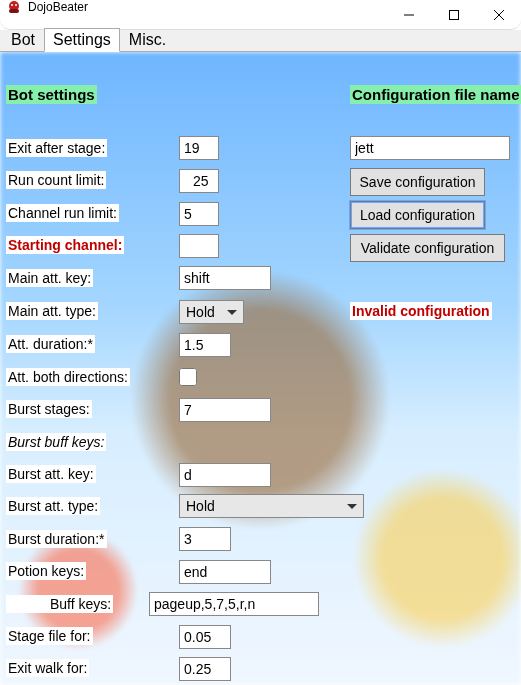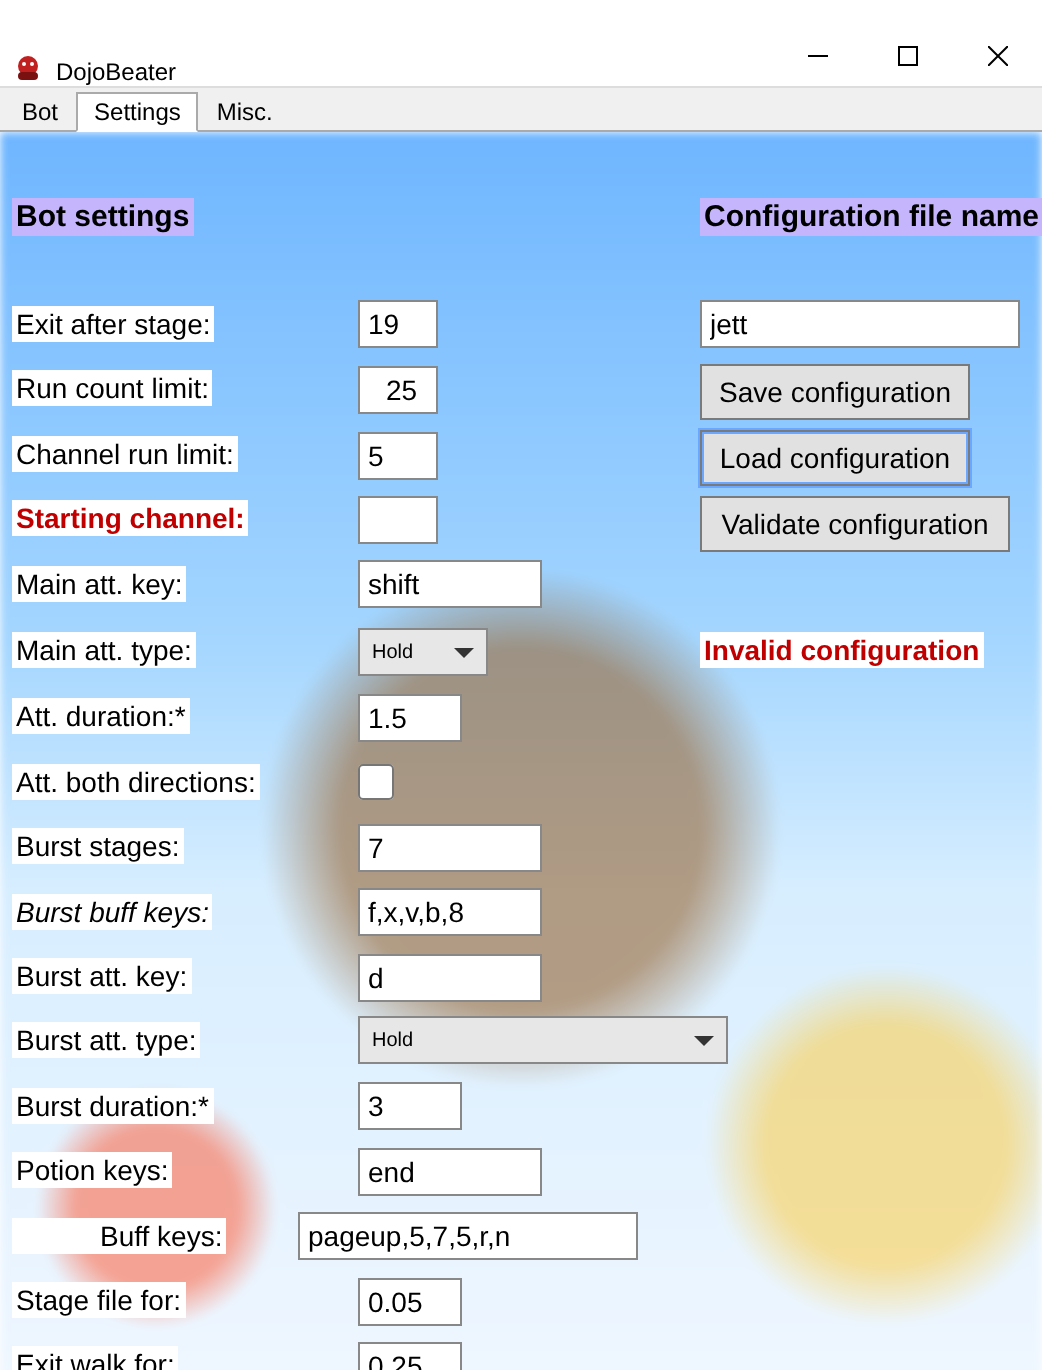"DojoBeater" .titlebar { align-items: flex-end -> flex-start; border-radius: none -> 10px; height: 44px -> 30px }
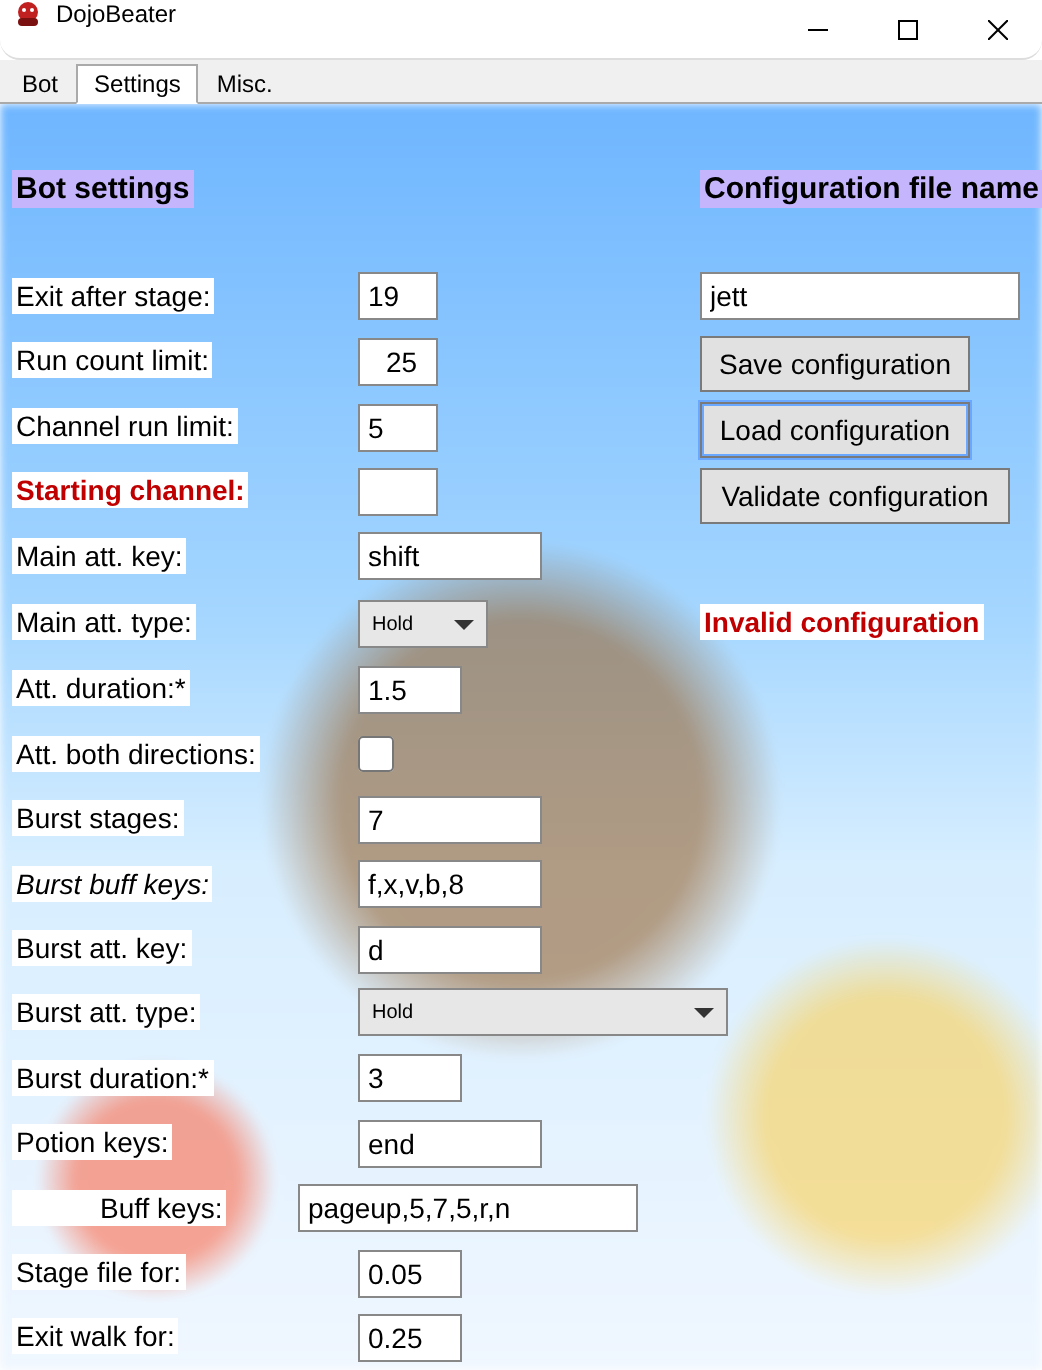"Bot" .tab { font-size: 12px -> 16px }
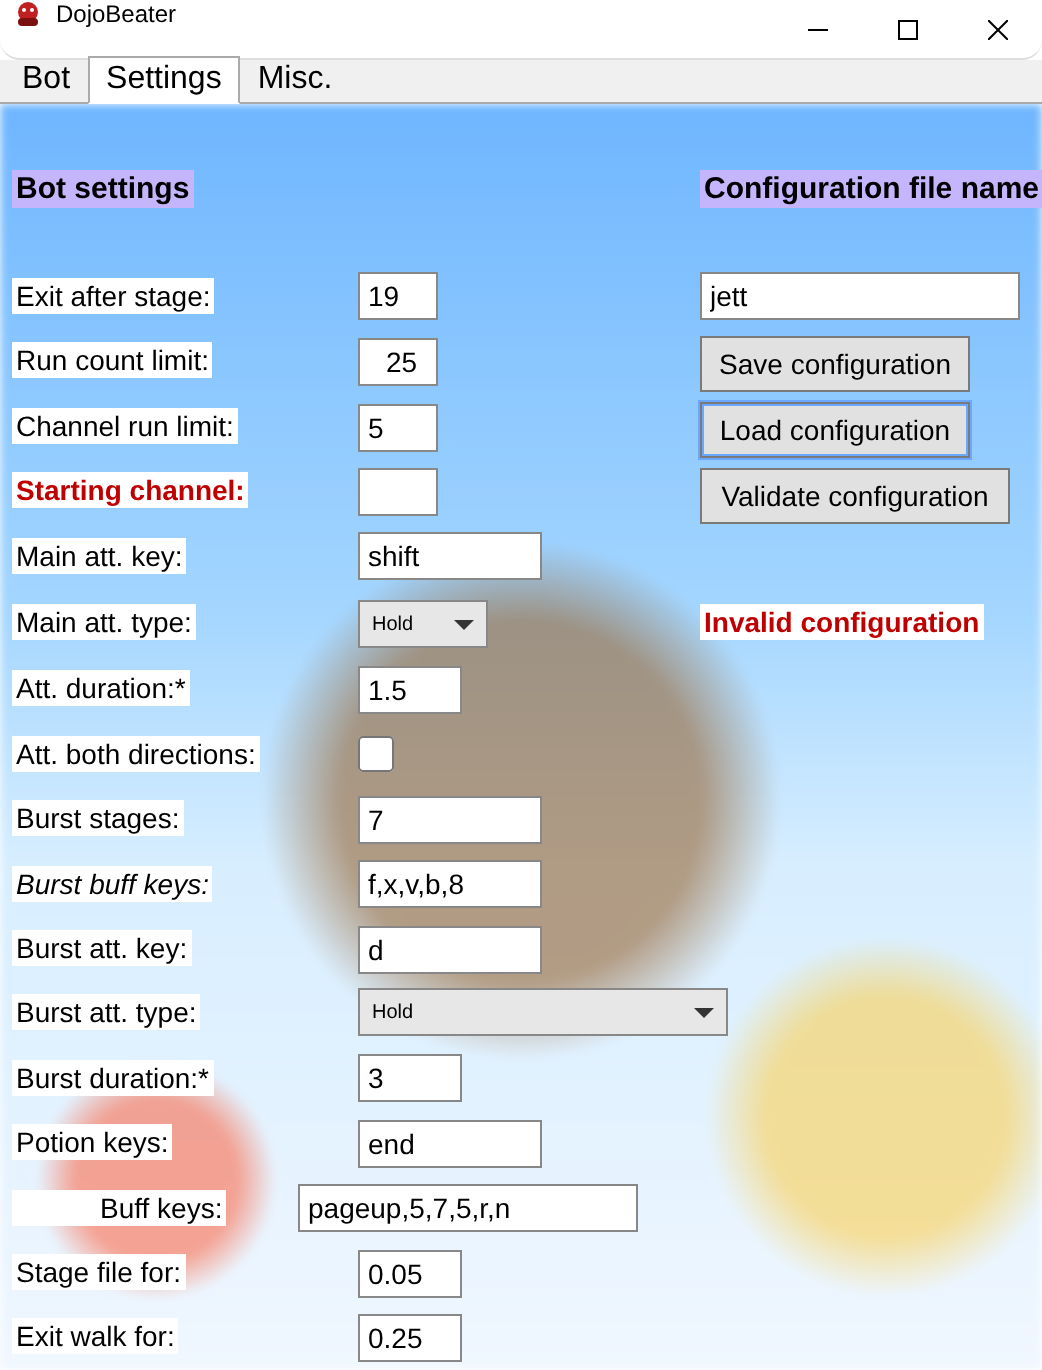"Bot settings" .heading { background: #c4b5fd -> #86efac }
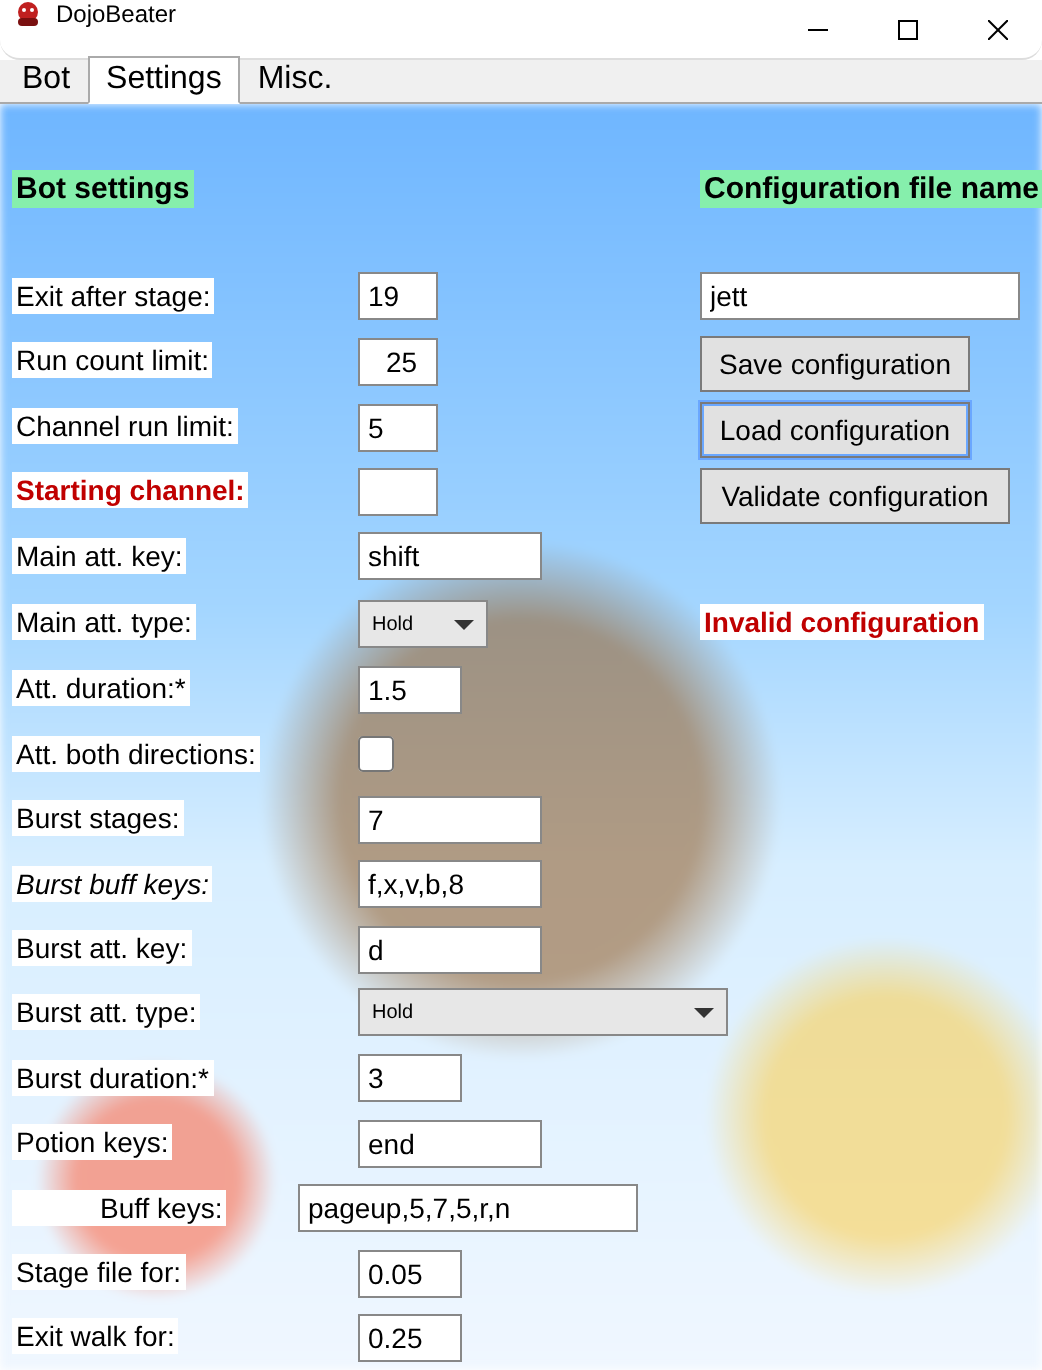"Hold" .sel { font-size: 10px -> 14px }
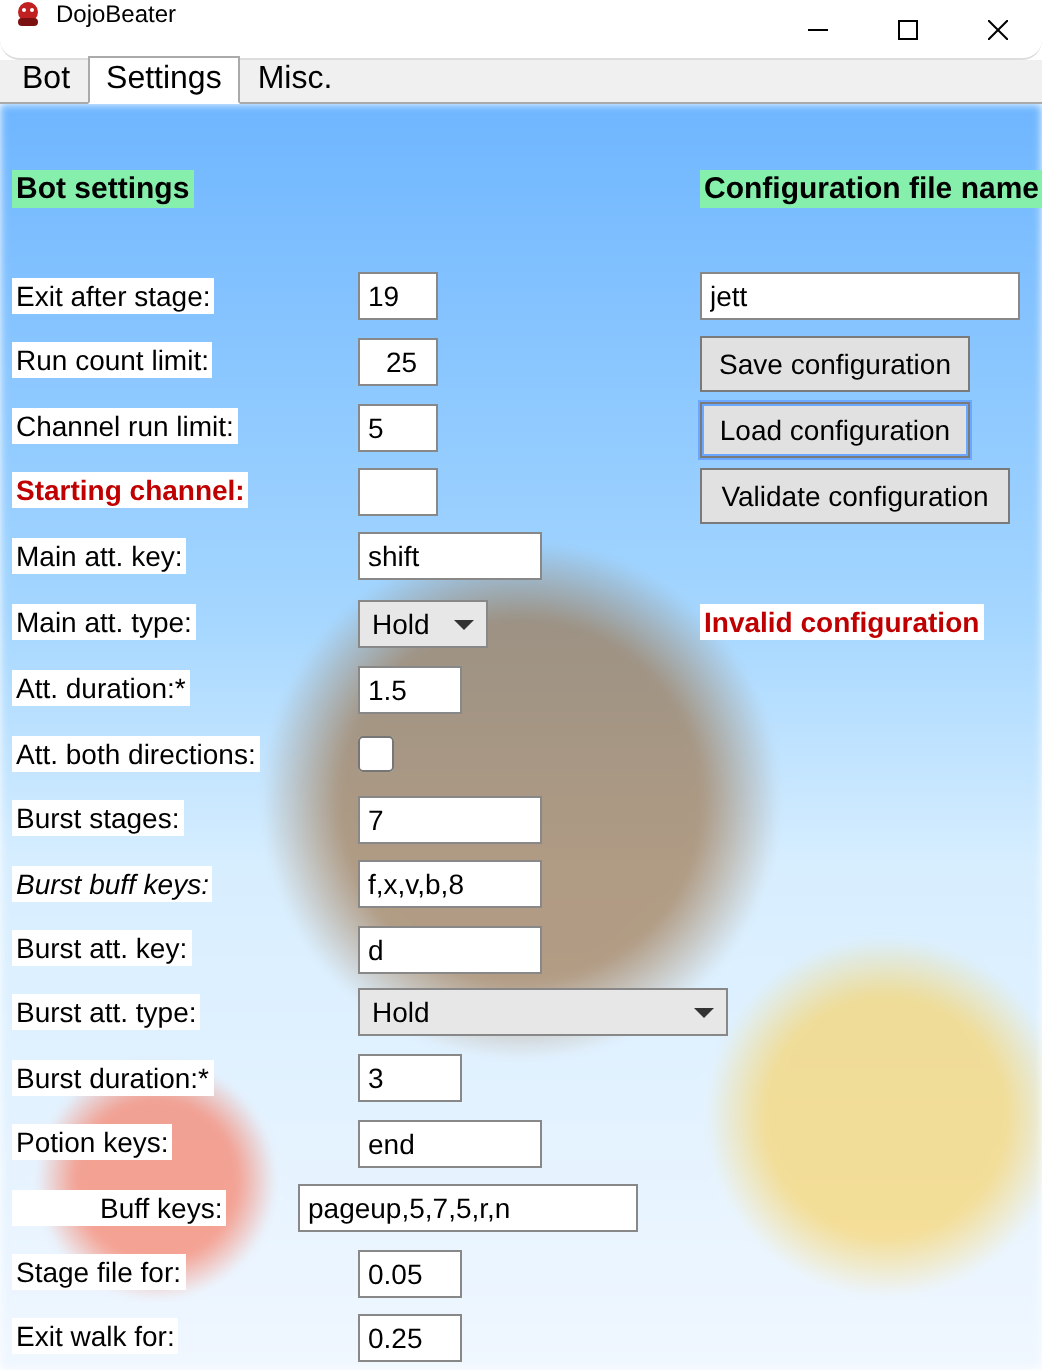"f,x,v,b,8" input.txt { html: <input> -> none }
